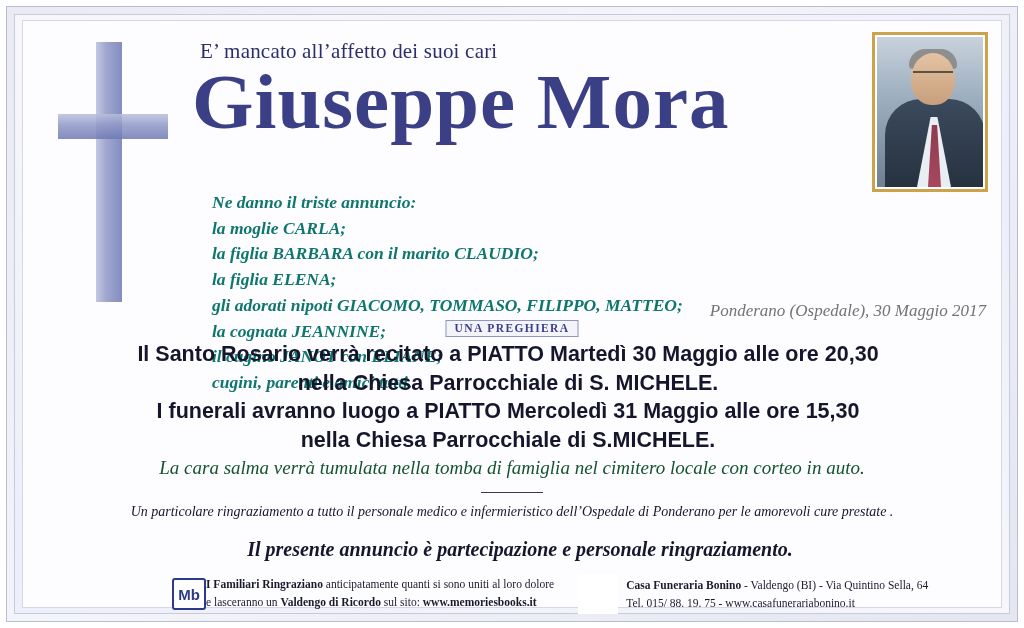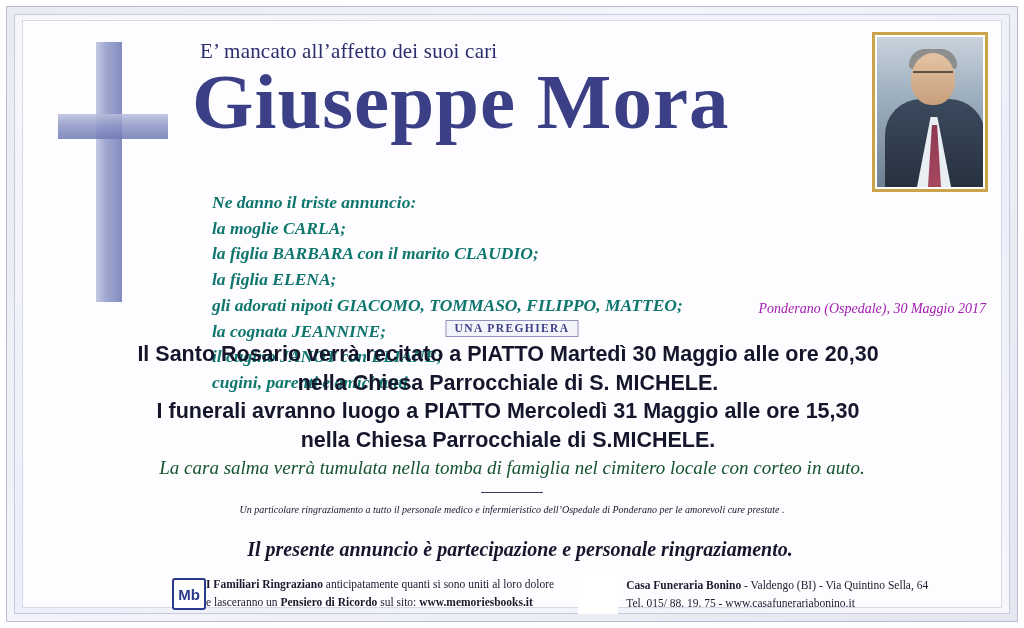"Ponderano (Ospedale), 30 Maggio 2017" .place-date { color: #a21caf -> #737373; font-size: 14px -> 17px }
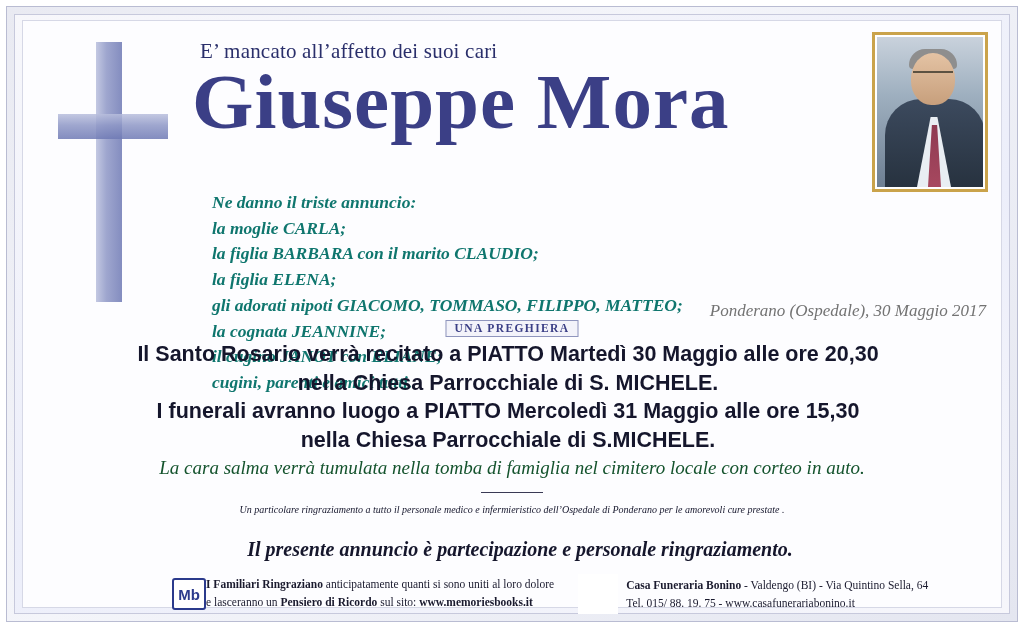"Un particolare ringraziamento a tutto" .thanks-hospital { font-size: 10px -> 14px }
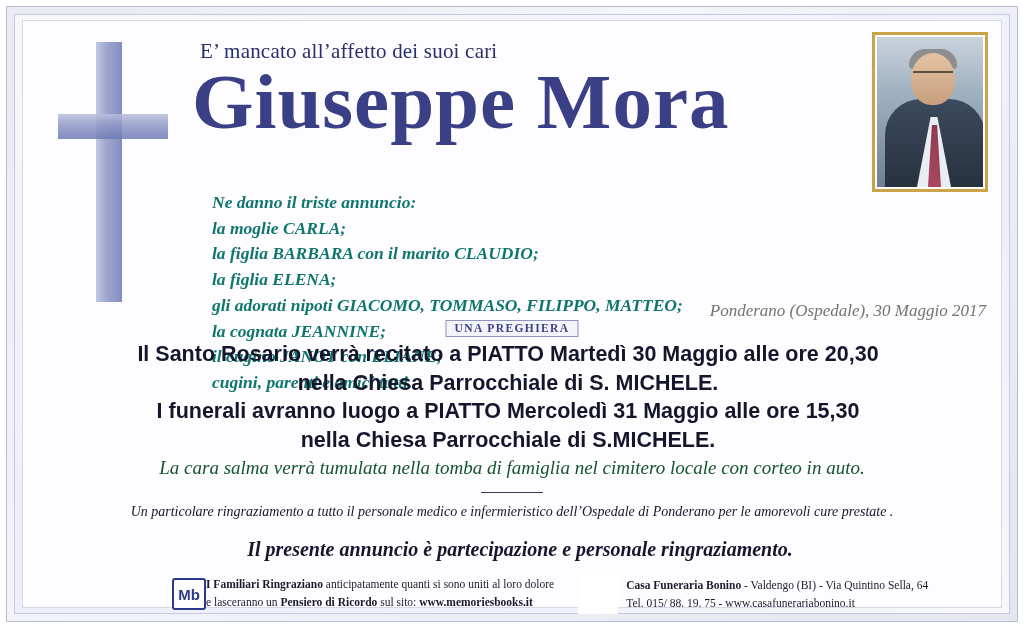"Pensiero di Ricordo" b { text: Pensiero -> Valdengo }
